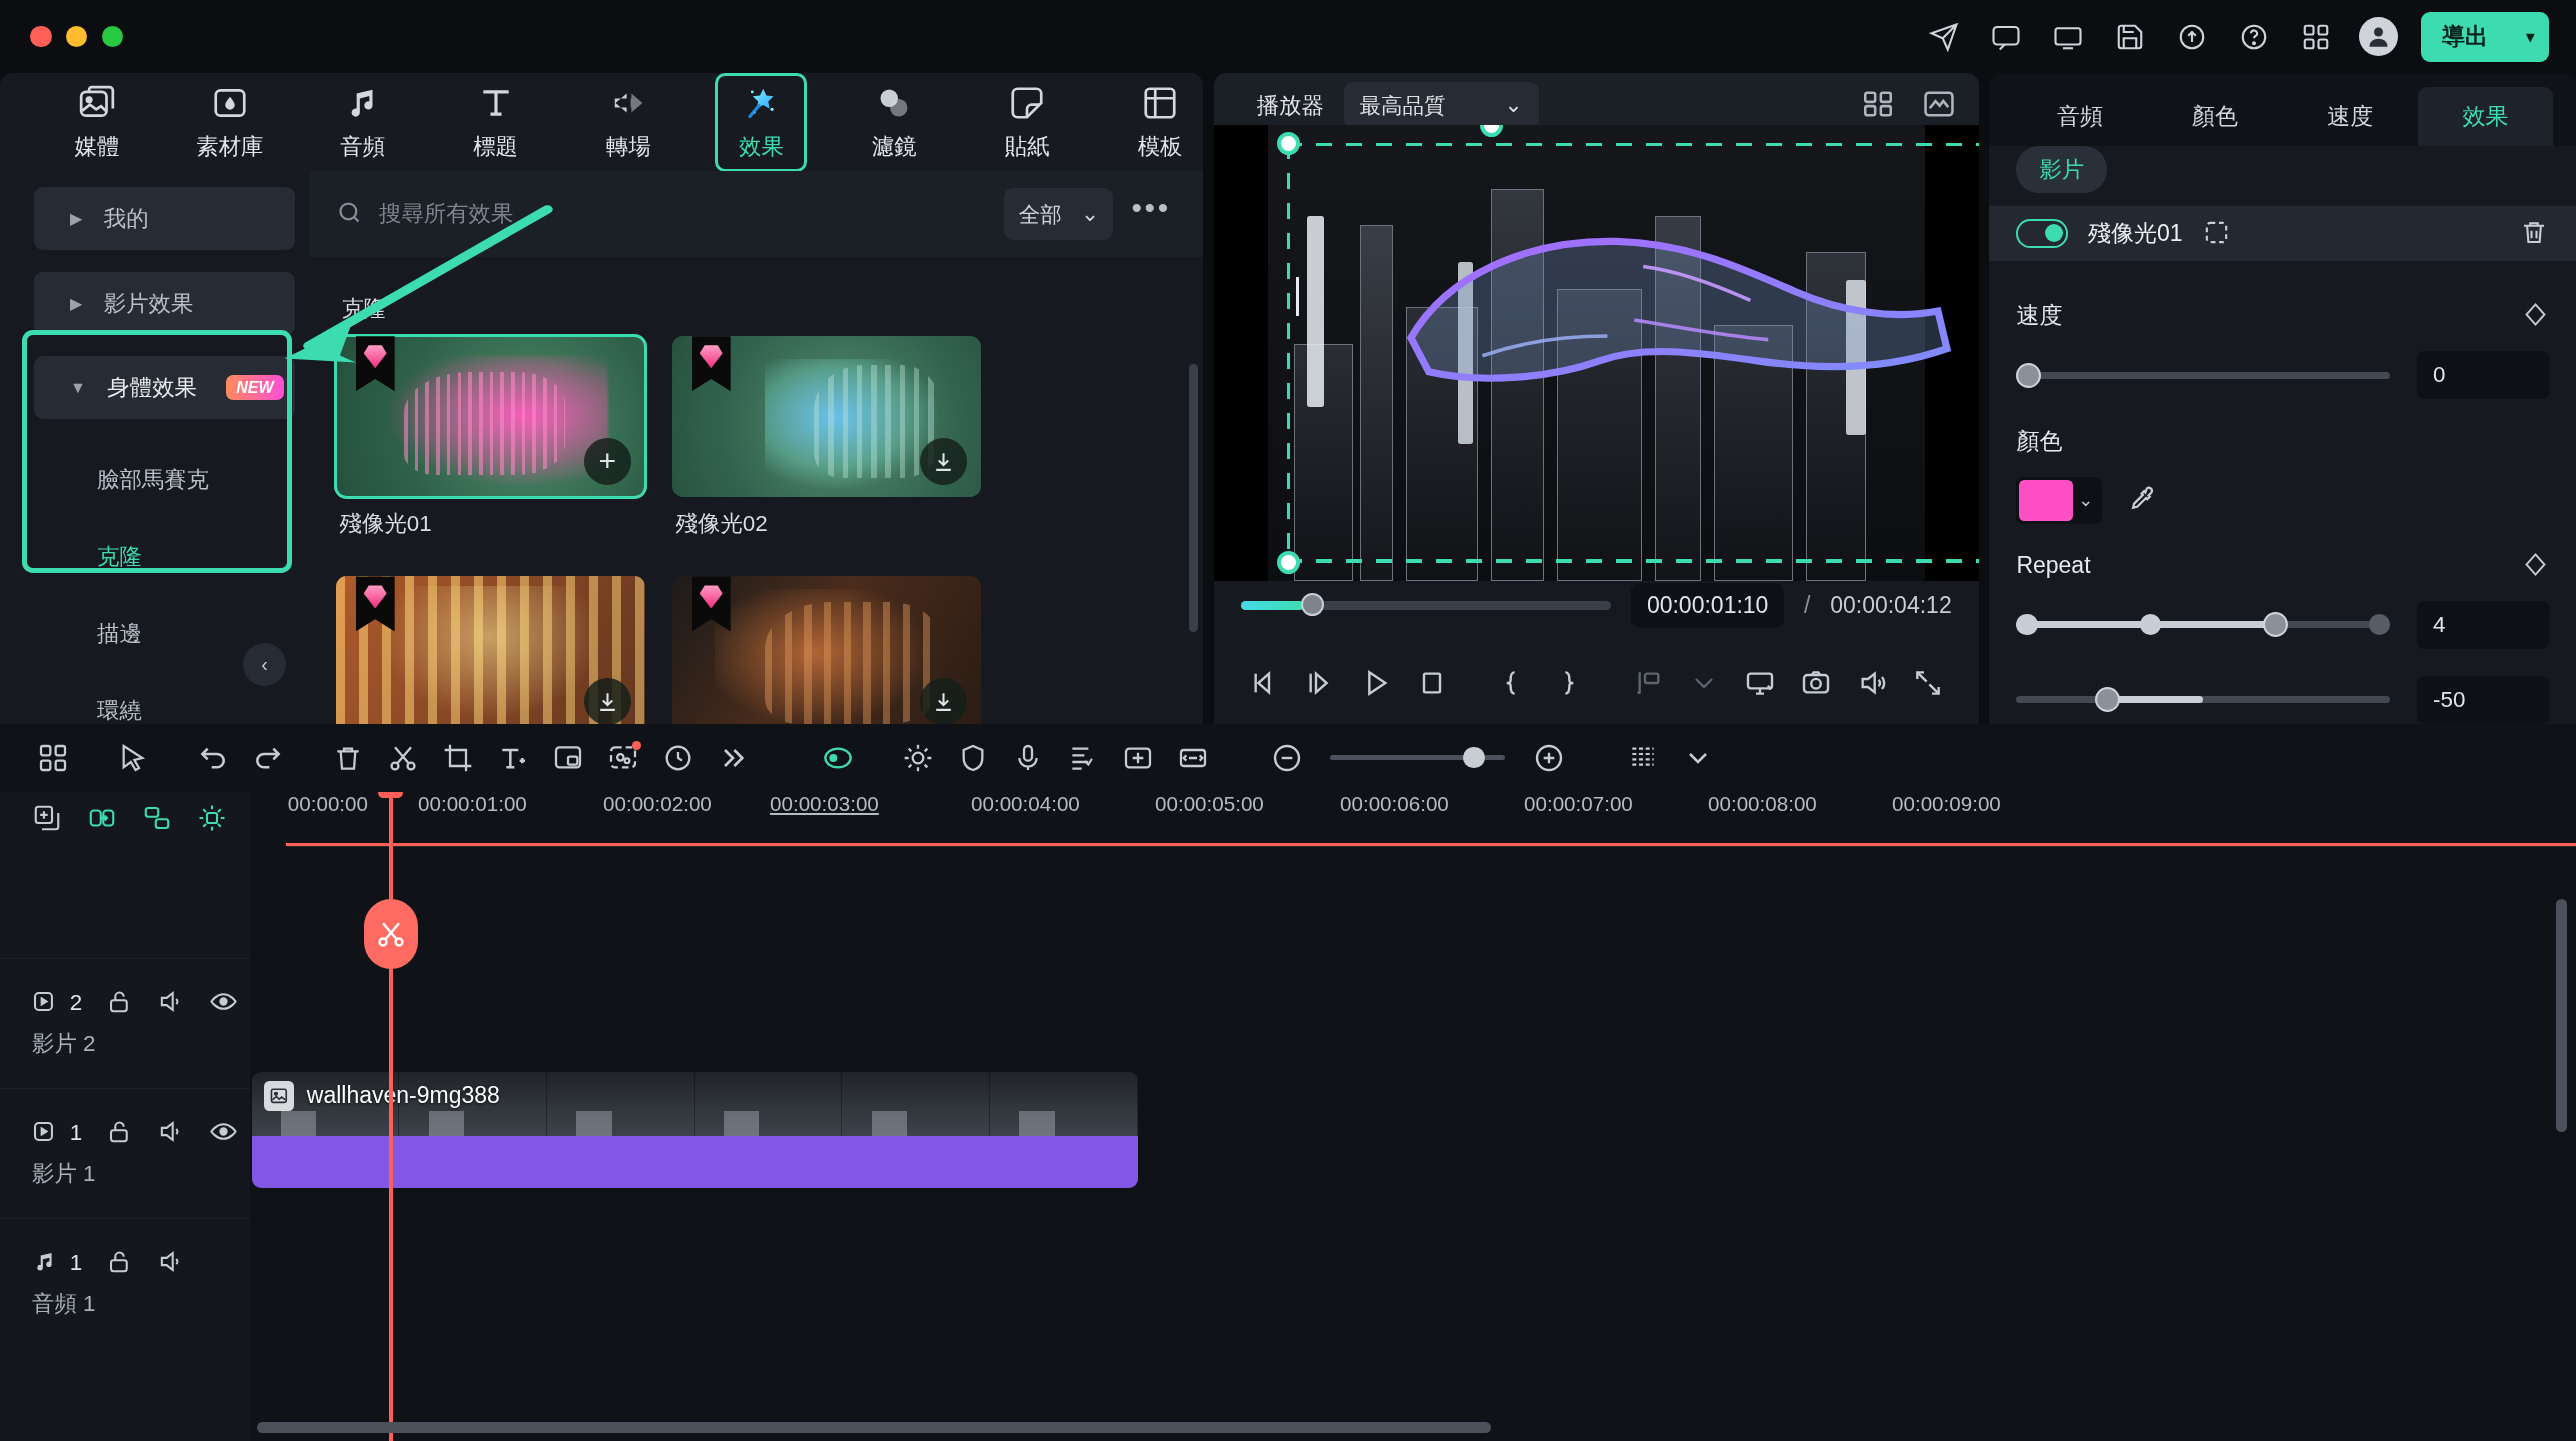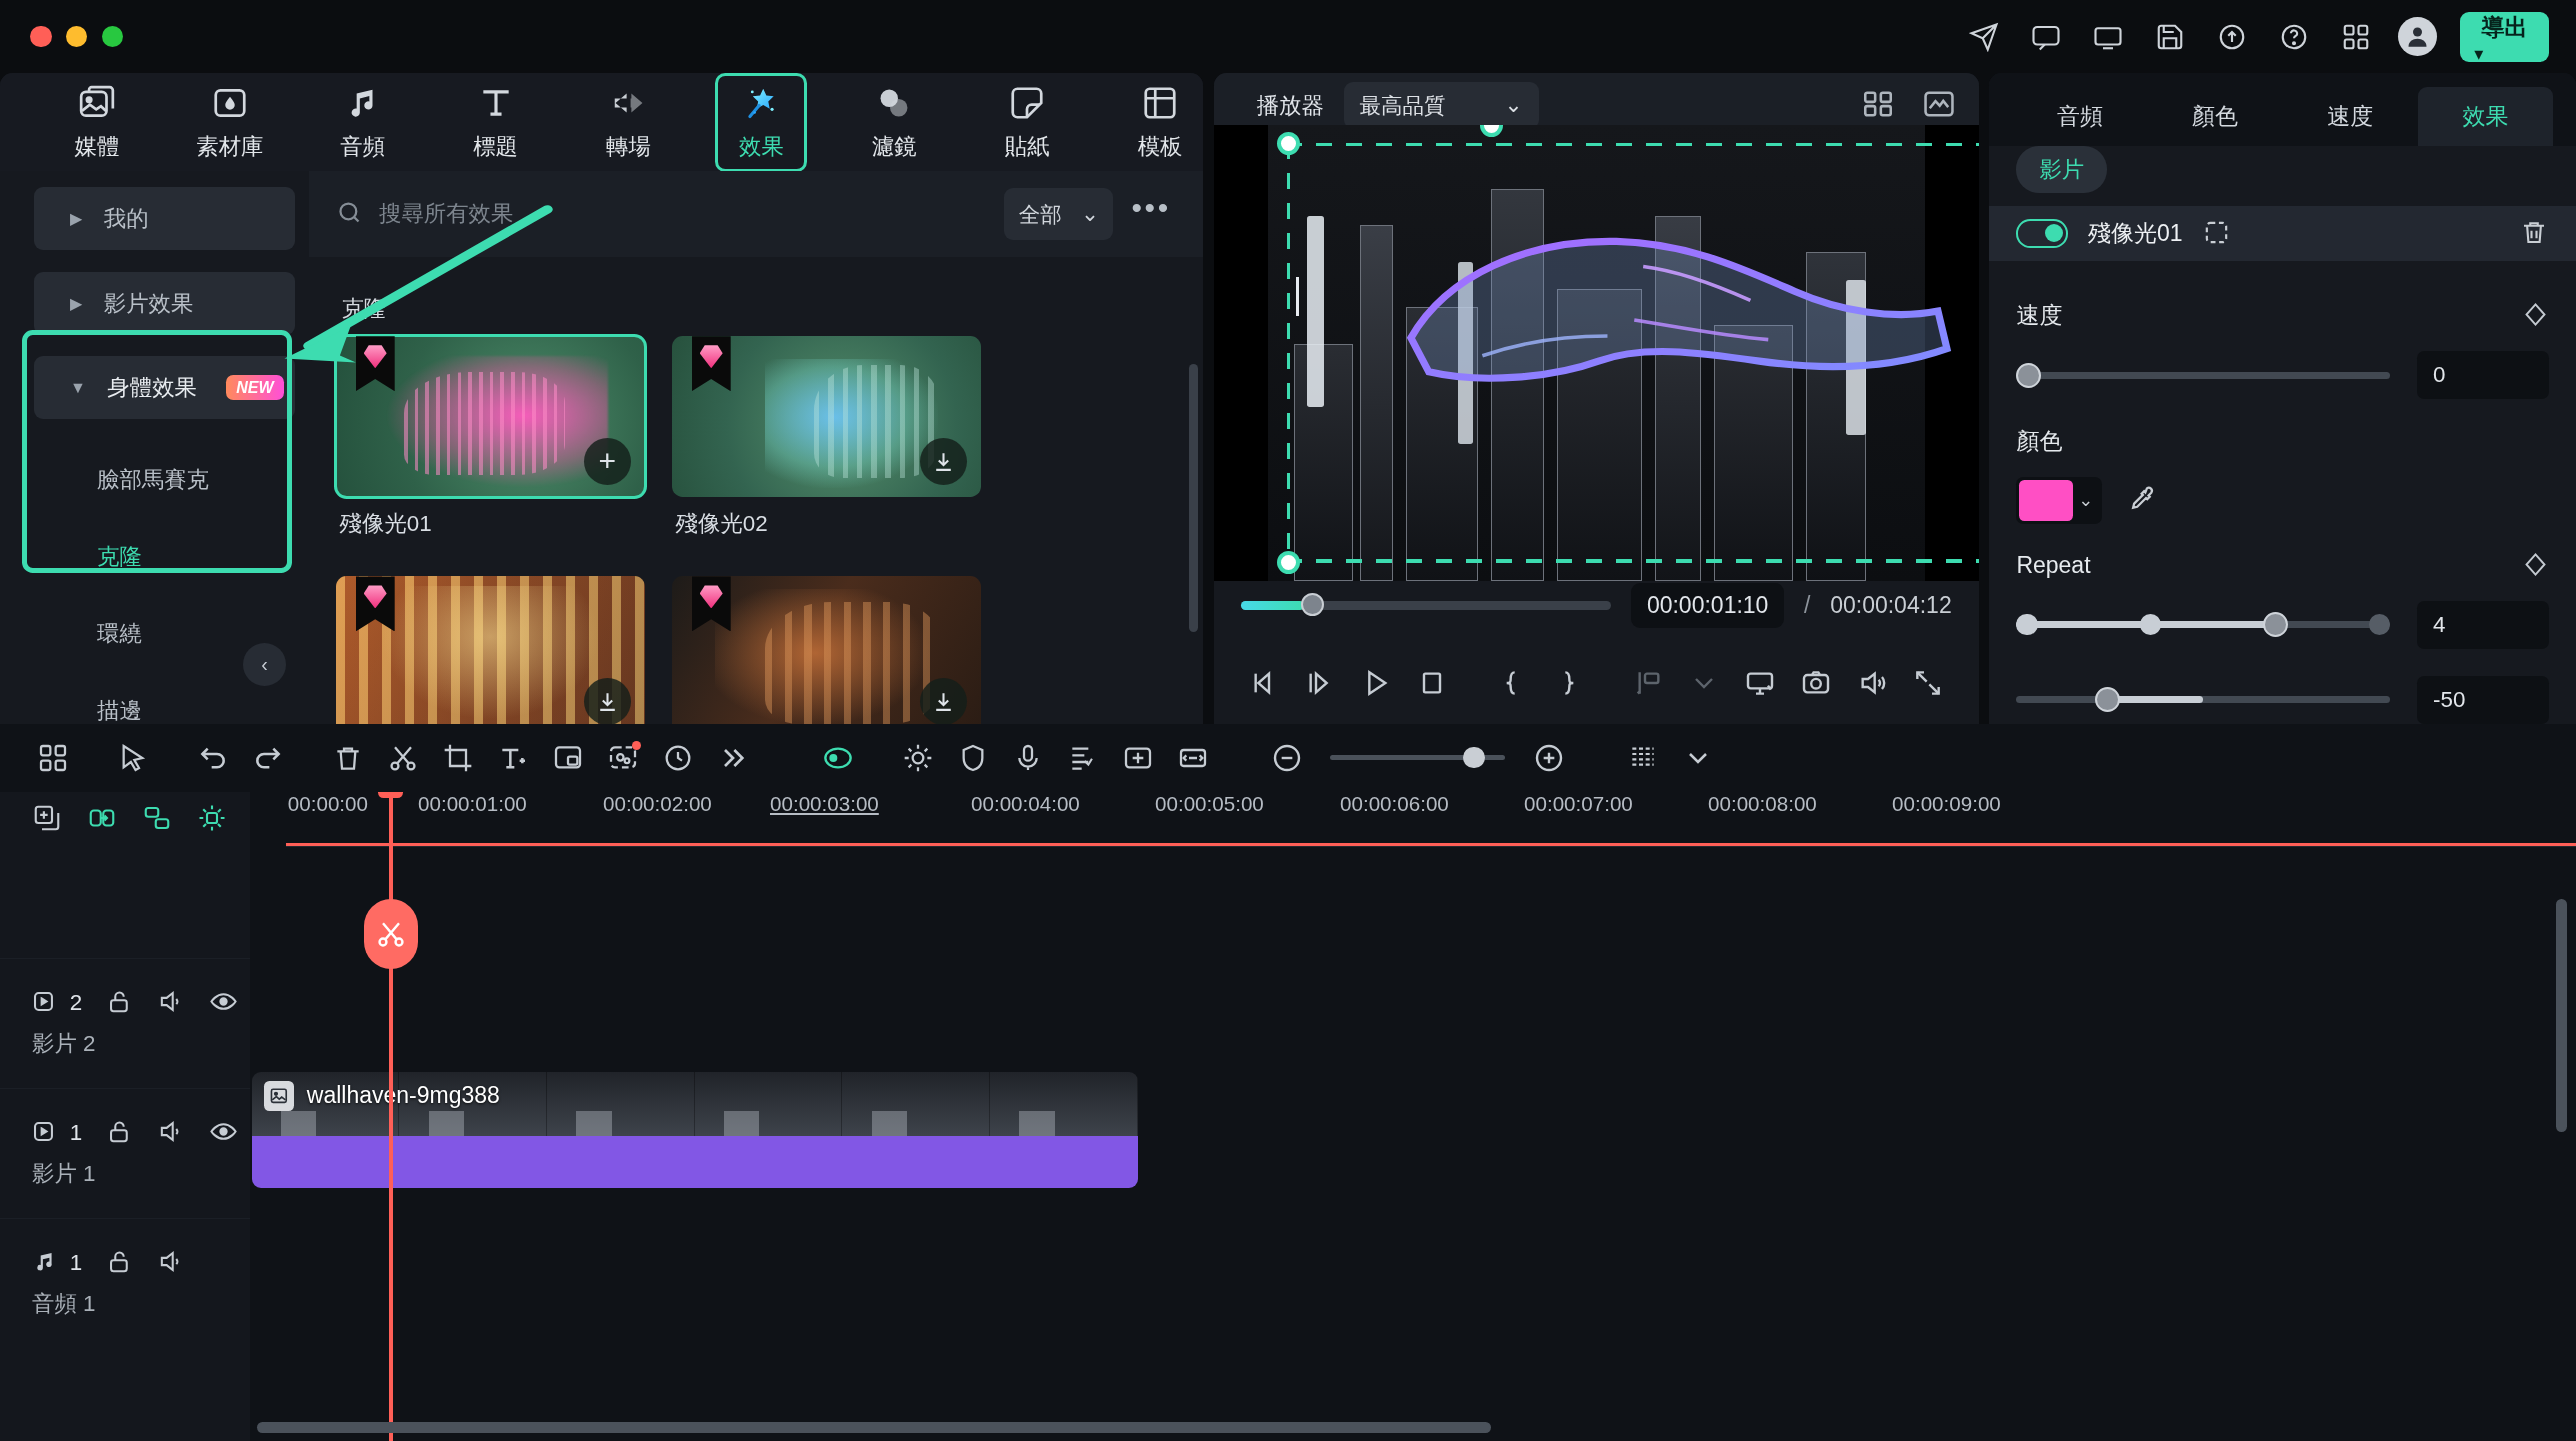"導出" .export { align-items: flex-start -> center; flex-direction: column -> none }
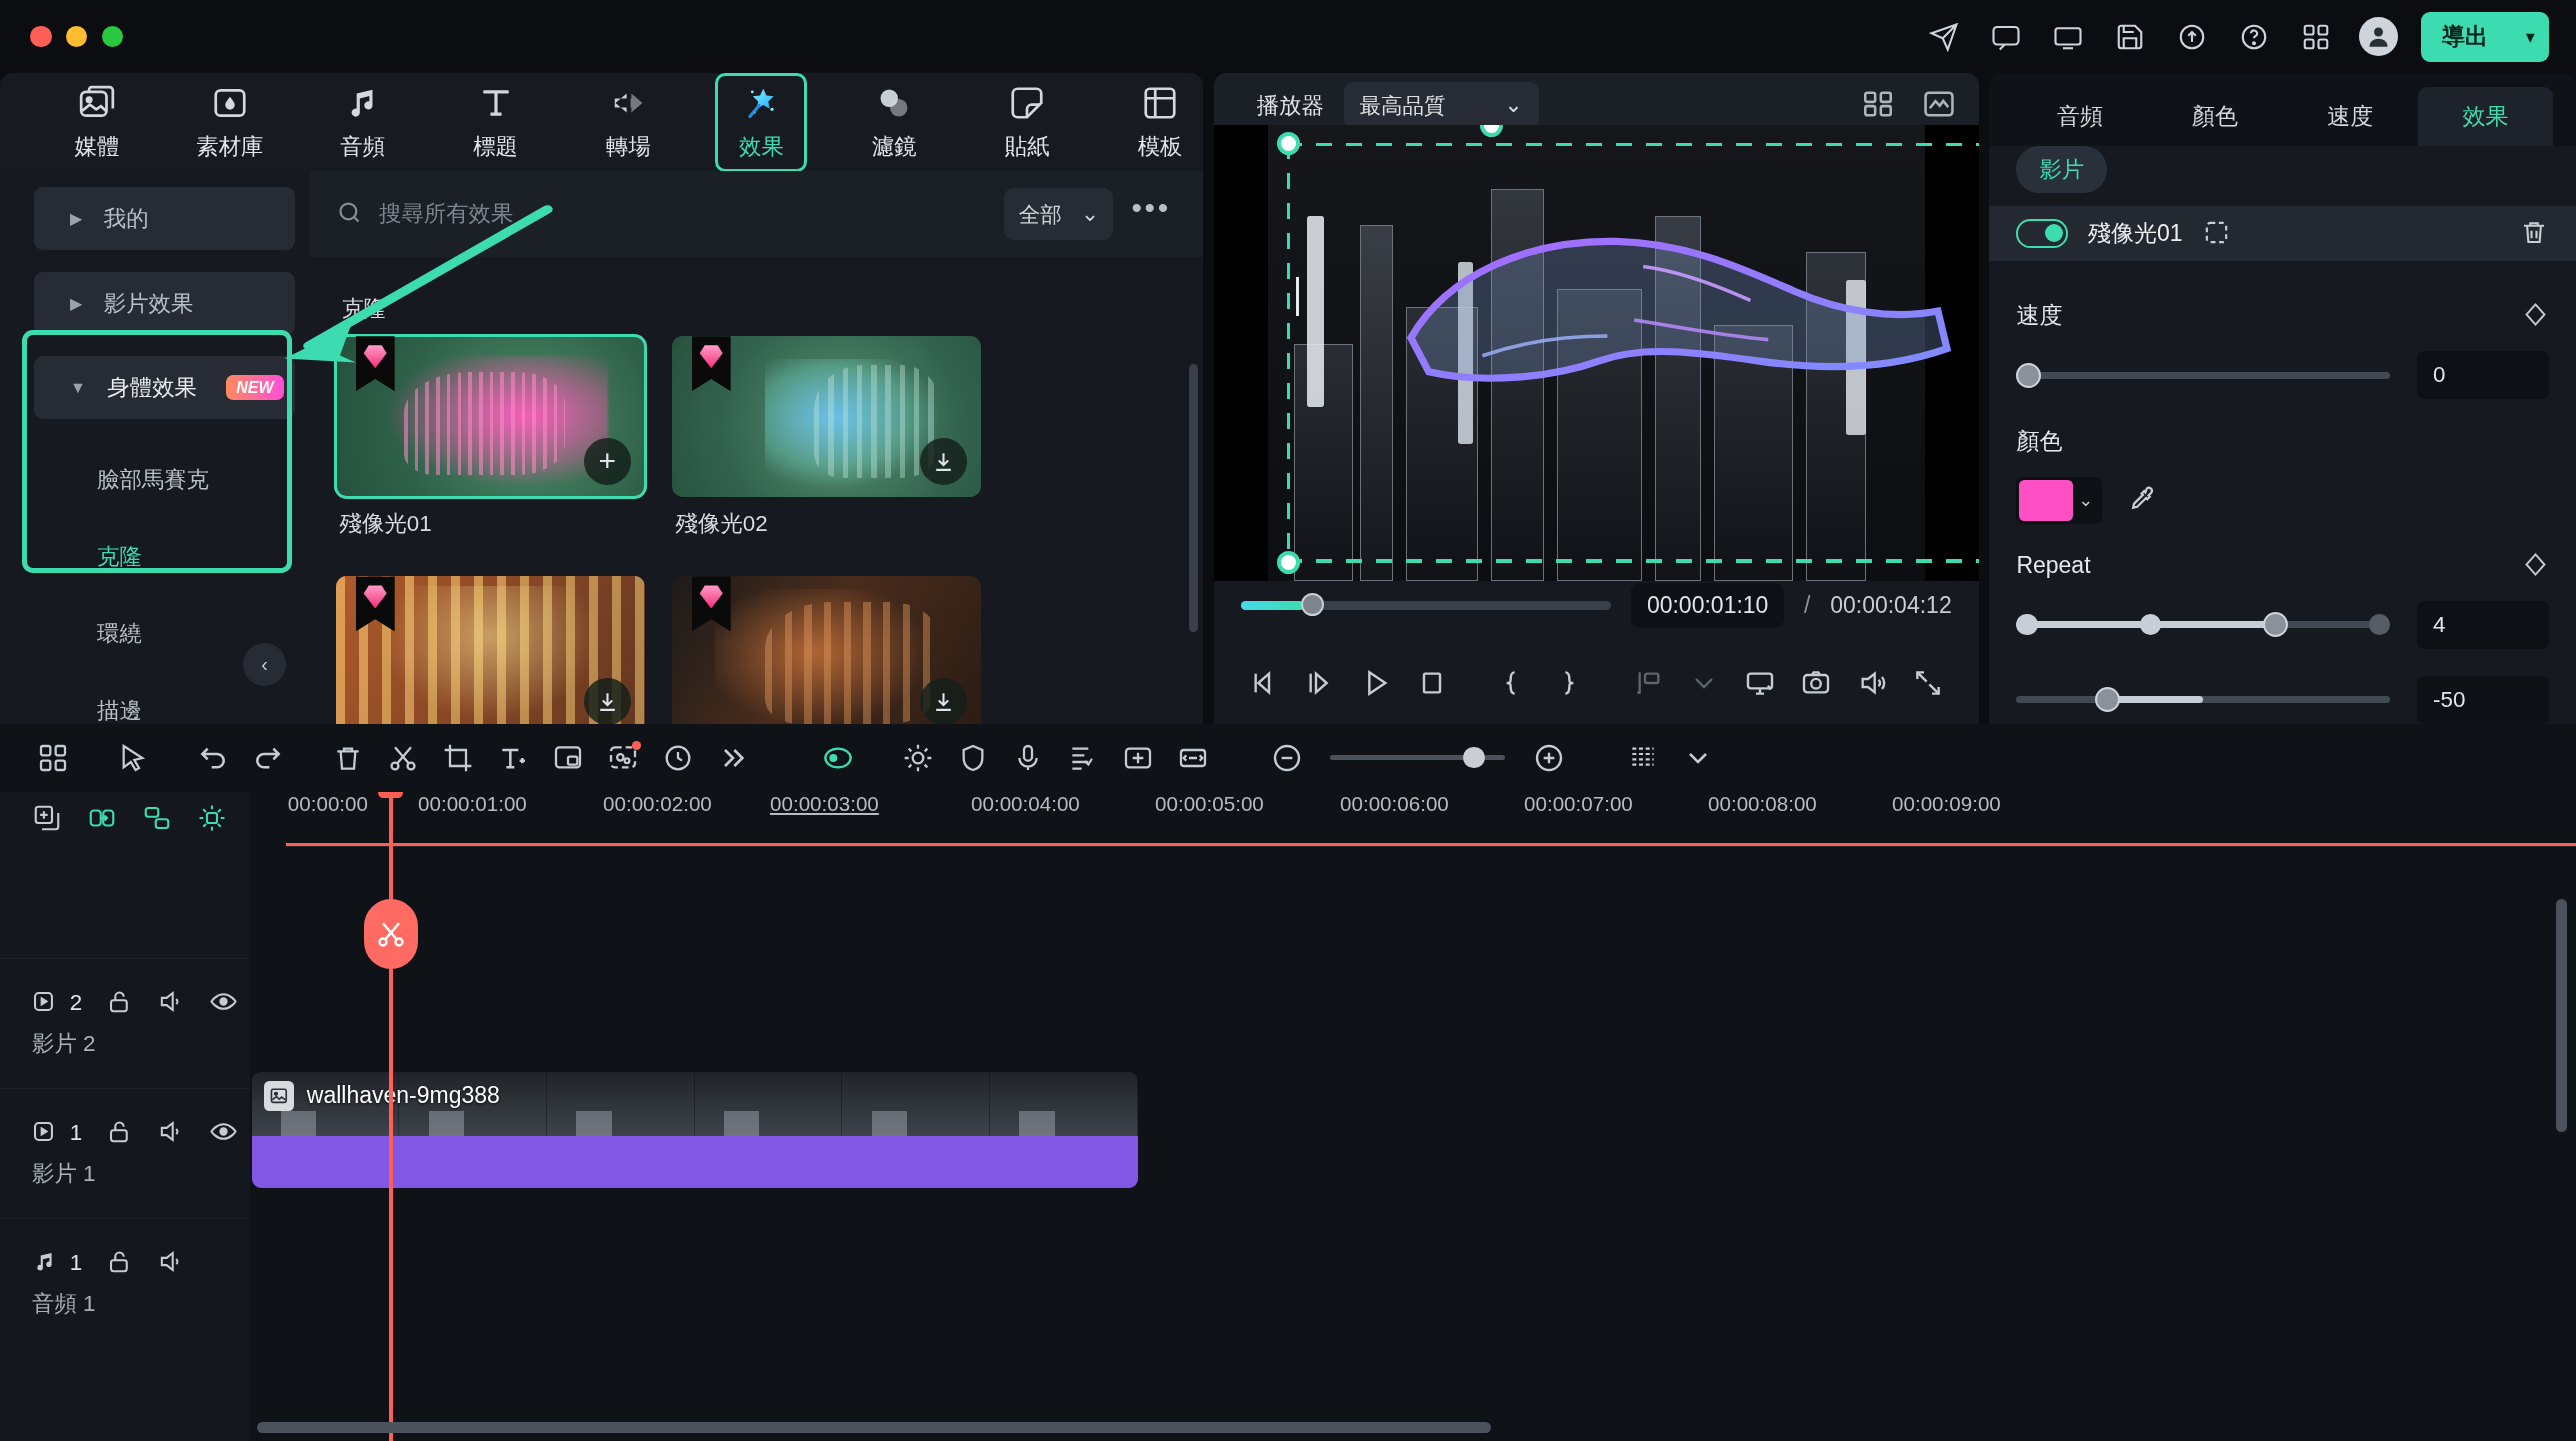"環繞" div.it { order: before "描邊" -> after "描邊" }
